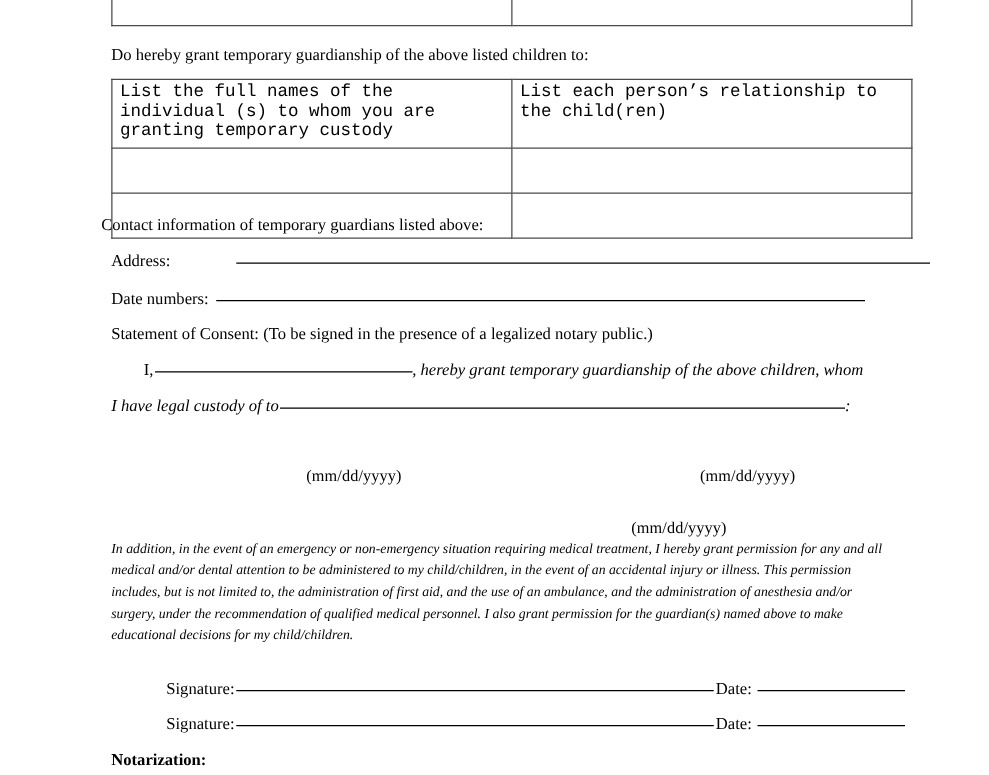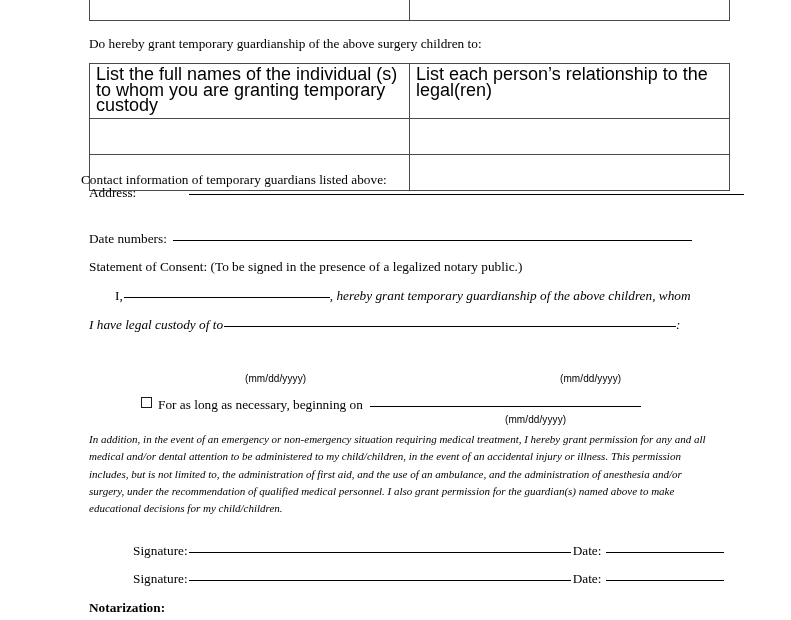"Do hereby grant temporary guardianship" div.para { text: surgery -> listed }
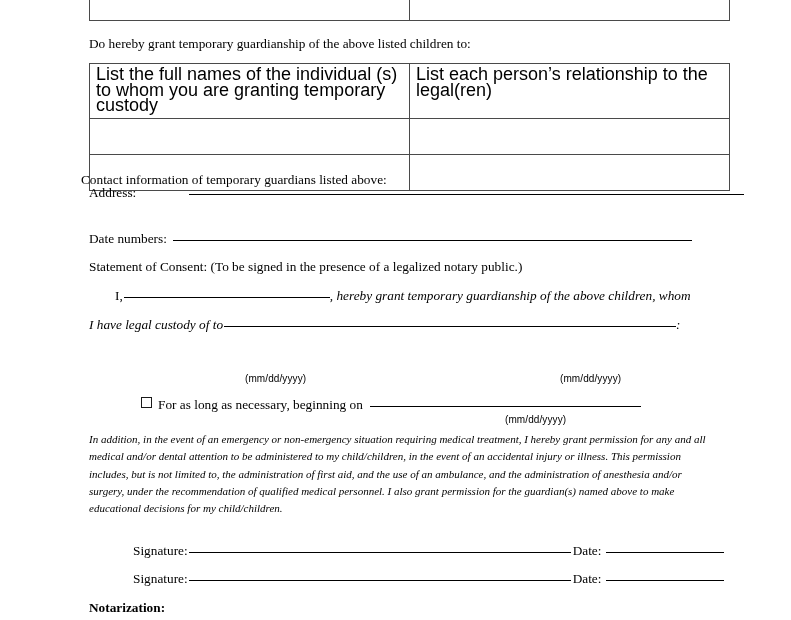"List the full names of" .tbl td { font-family: Liberation Sans, sans-serif -> Liberation Mono, monospace; font-size: 18px -> 14px }
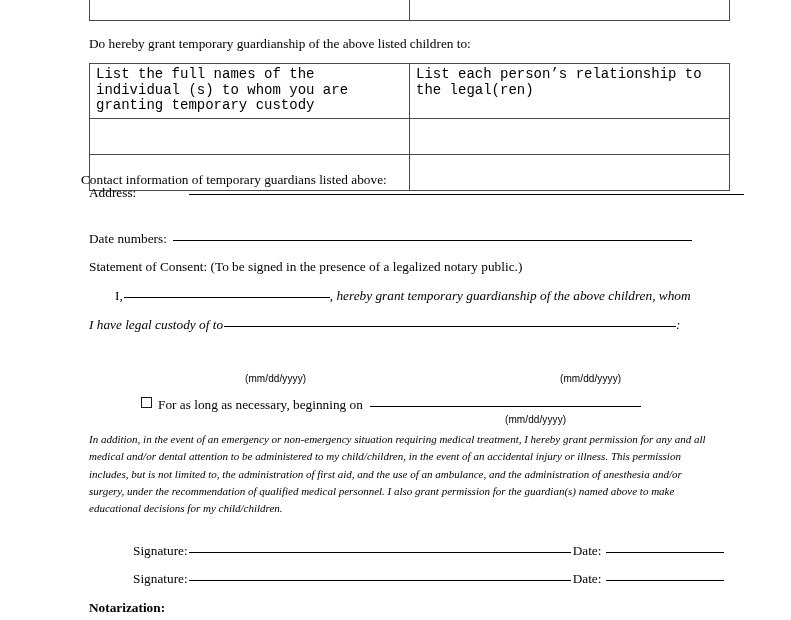"List each person’s relationship to" td.head { text: legal -> child }
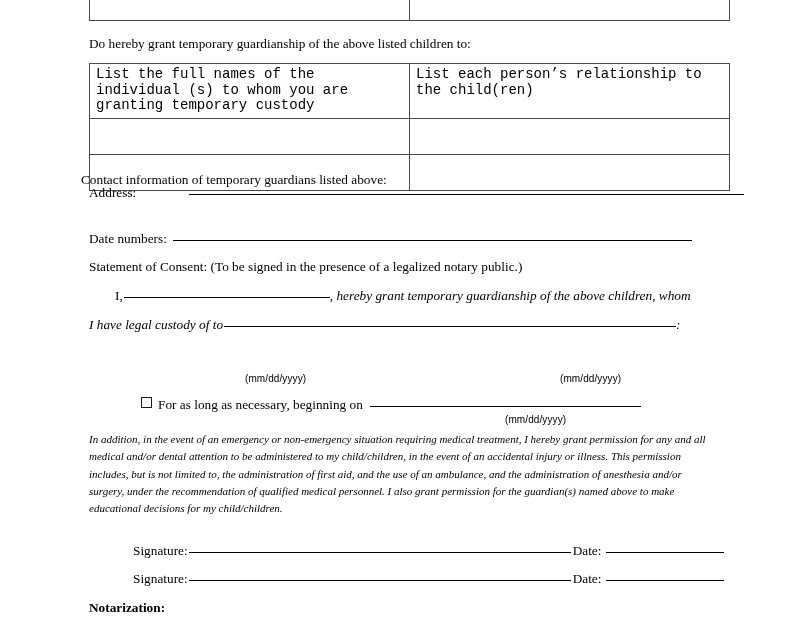"Address:" #address-row { top: 185px -> 201px }
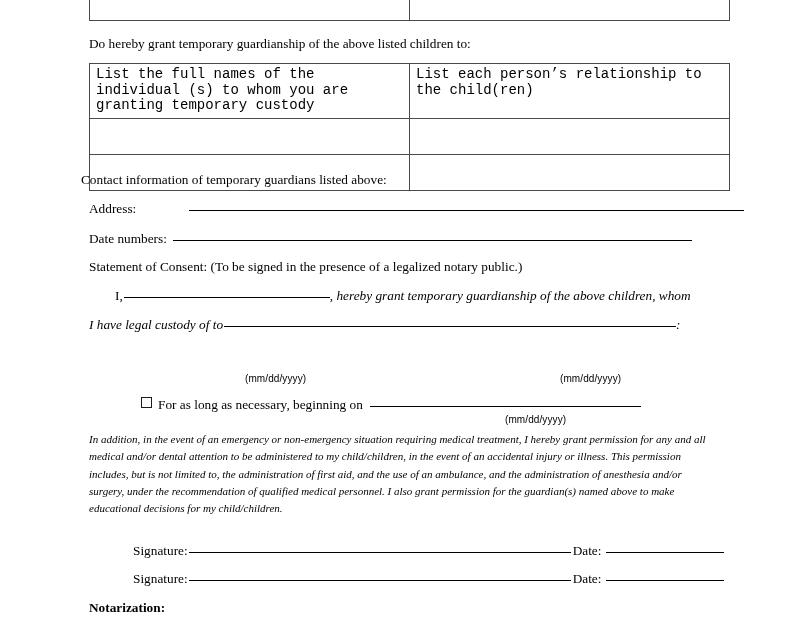"(mm/dd/yyyy)" .hint { font-family: Liberation Sans, sans-serif -> Liberation Serif, serif; font-size: 10px -> 13px }
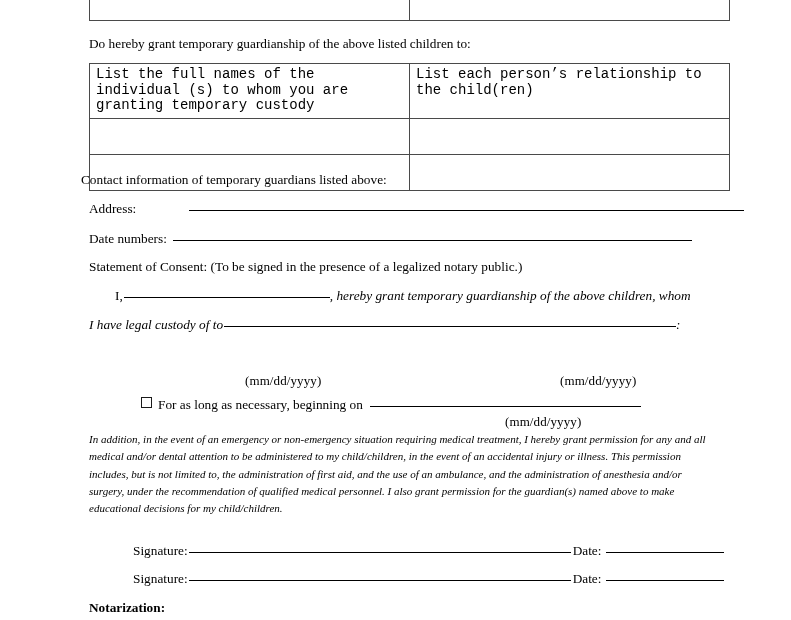"For as long as necessary," div.fillrow { html: <div> <span></span> <span>For as long as necessary, beginning on</span> <span></span> </div> -> none }
